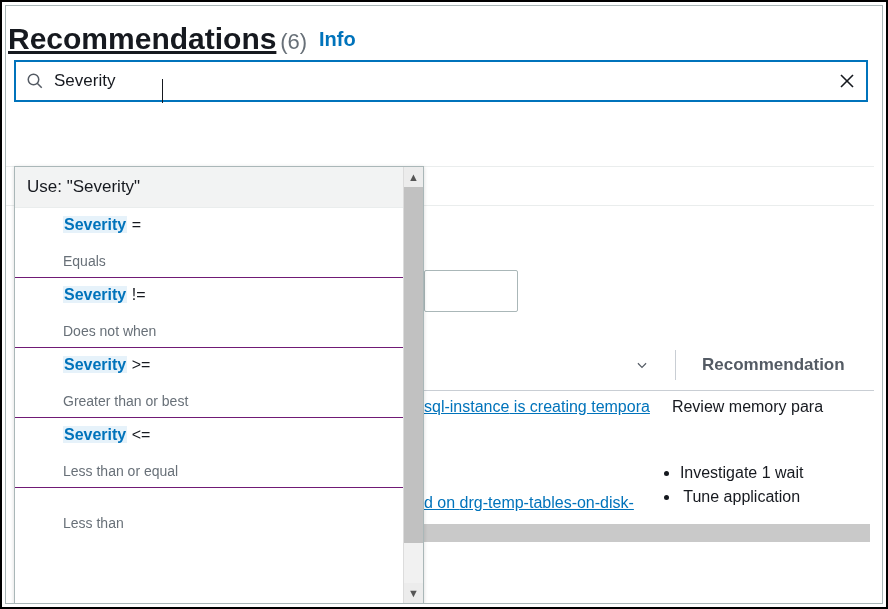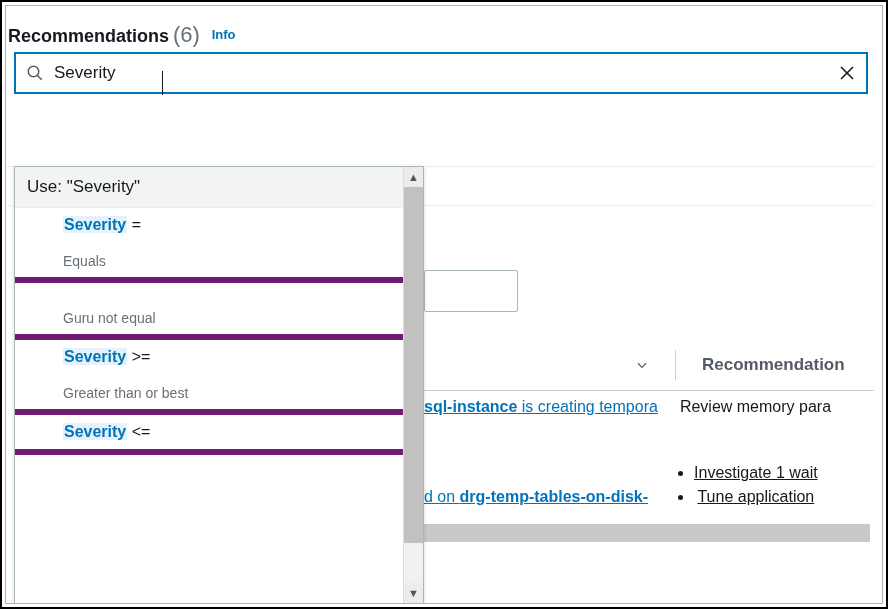"Recommendations" .title { font-size: 18px -> 30px; text-decoration: none -> underline }
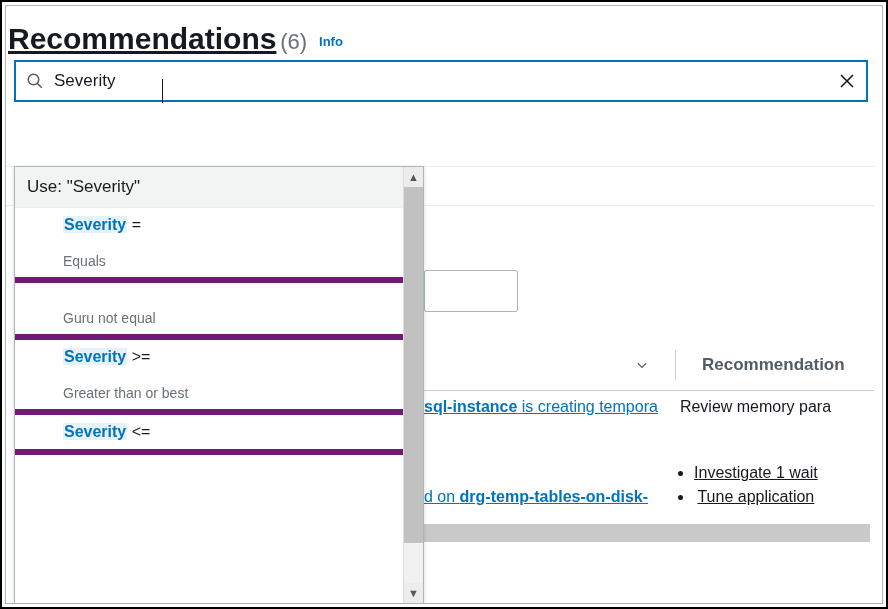"Info" .info-link { font-size: 13px -> 20px }
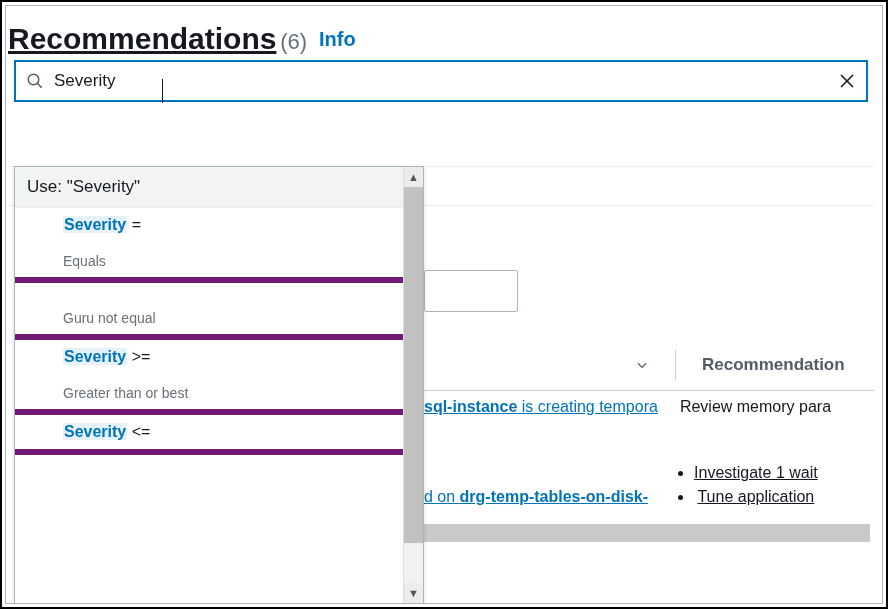"Severity =" .dd-item { border-bottom: 6px solid #701a75 -> 1px solid #701a75 }
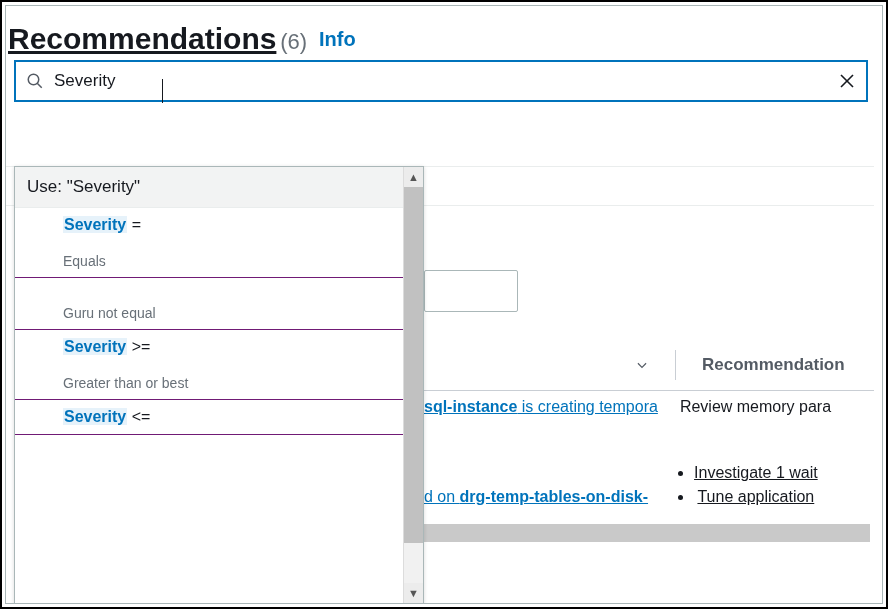"Severity !=" div.dd-main { html: none -> <div><span>Severity</span> <span>!=</span></div> }
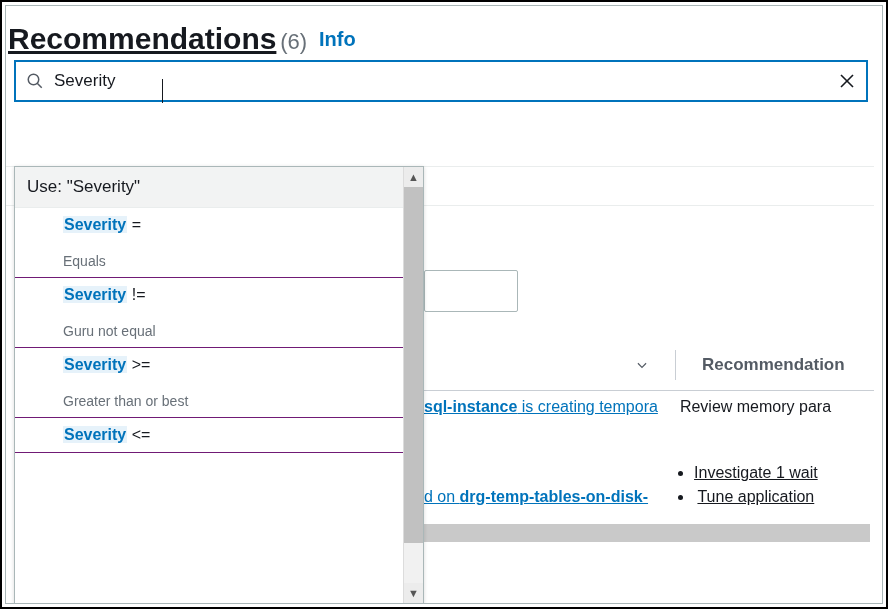"Guru not equal" div.dd-sub { text: Guru not equal -> Does not when }
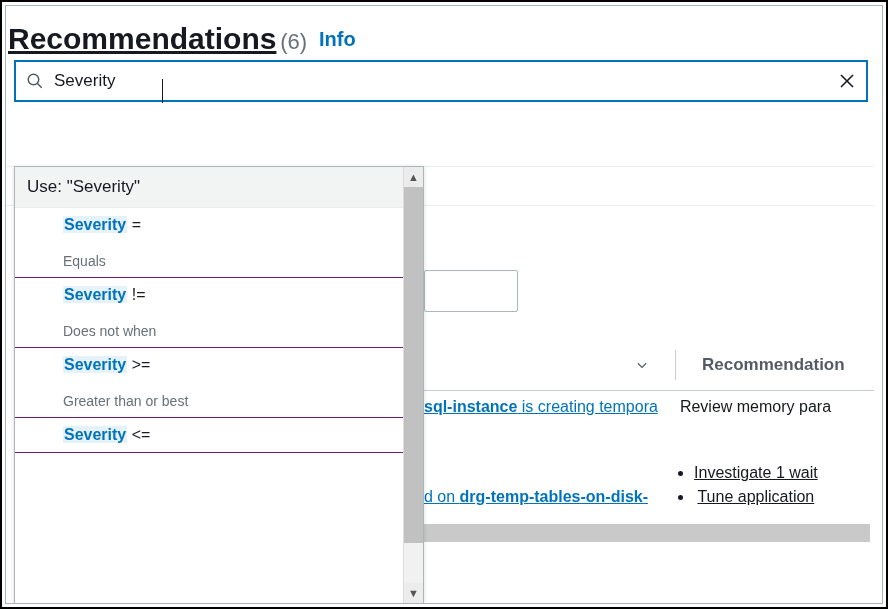"sql-instance" .insight-link .bold { font-weight: 700 -> 400 }
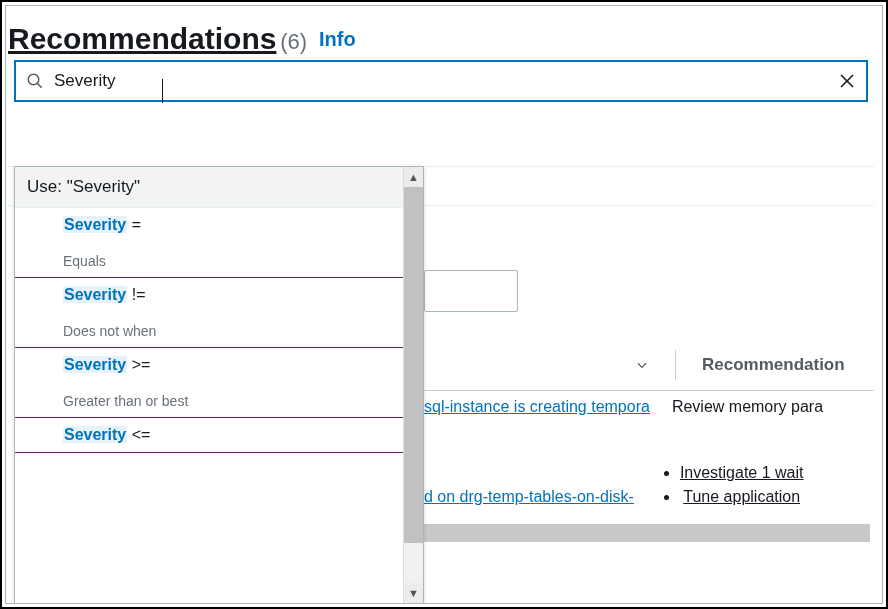"Less than or equal" div.dd-sub { html: none -> <div>Less than or equal</div> }
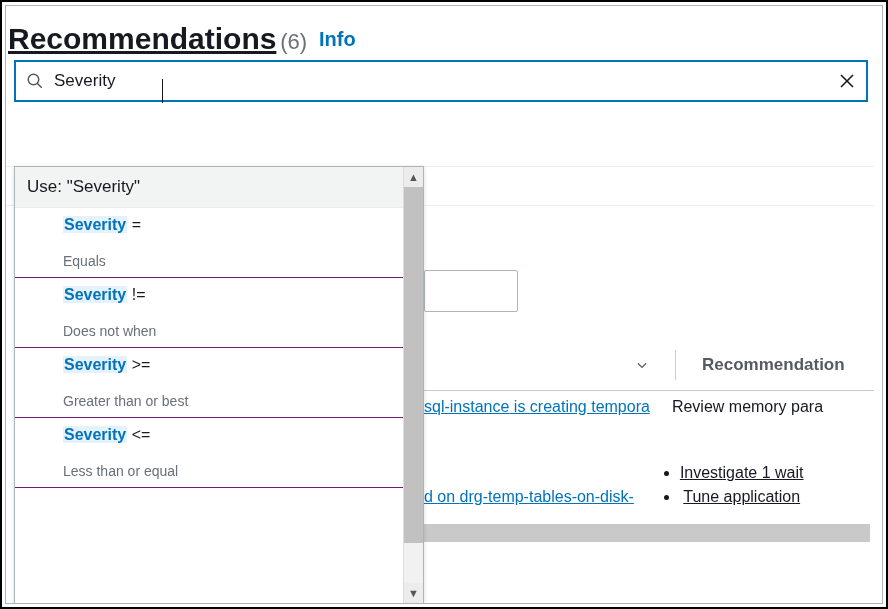"Investigate 1 wait" ul.rec-list { text-decoration: underline -> none }
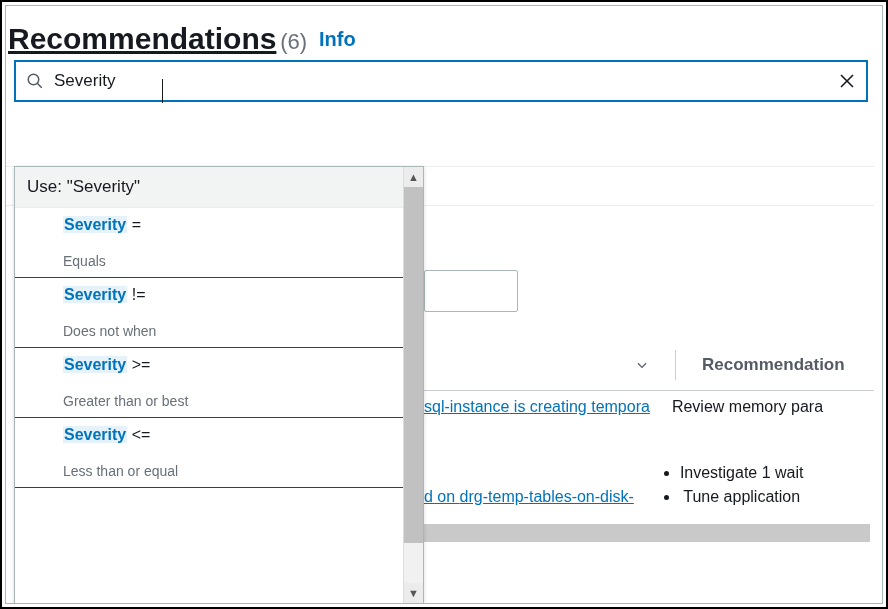"d on drg-temp-tables-on-disk-" a.insight-link { margin-top: 24px -> 30px }
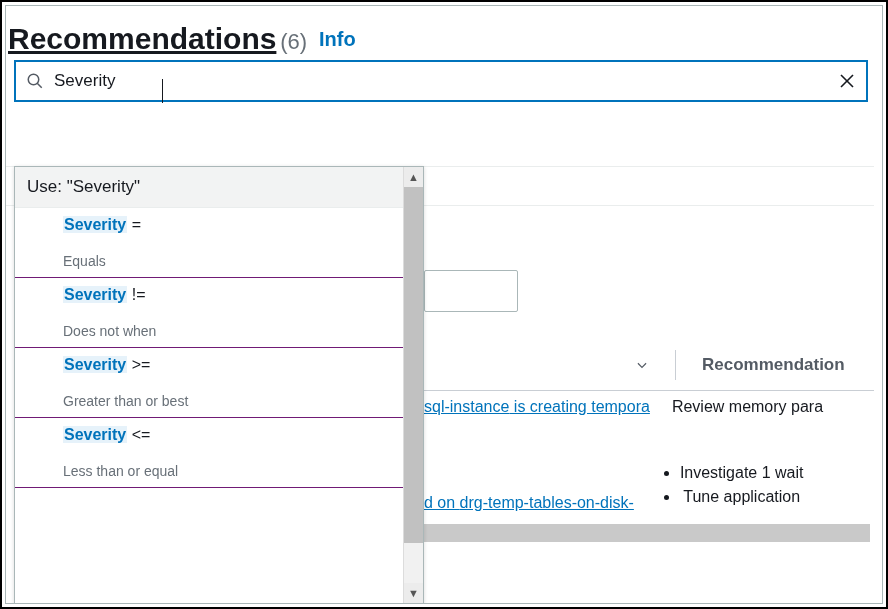"Less than" div.dd-sub { html: none -> <div>Less than</div> }
